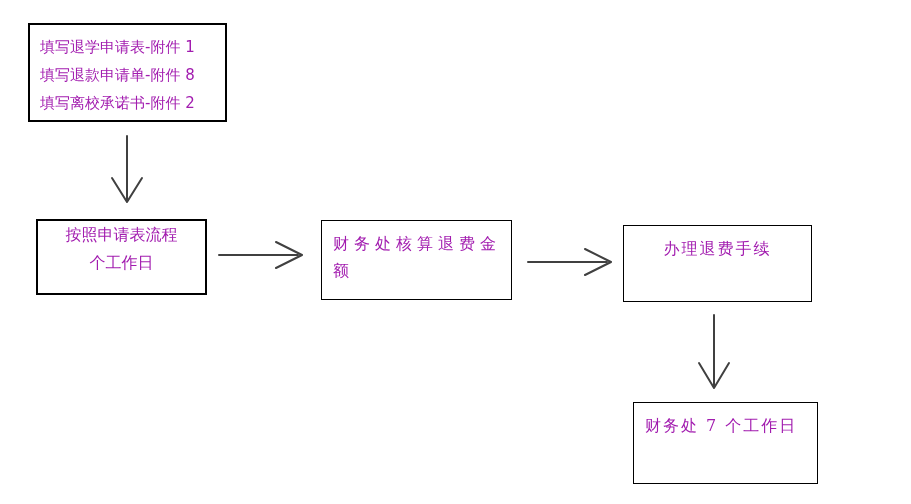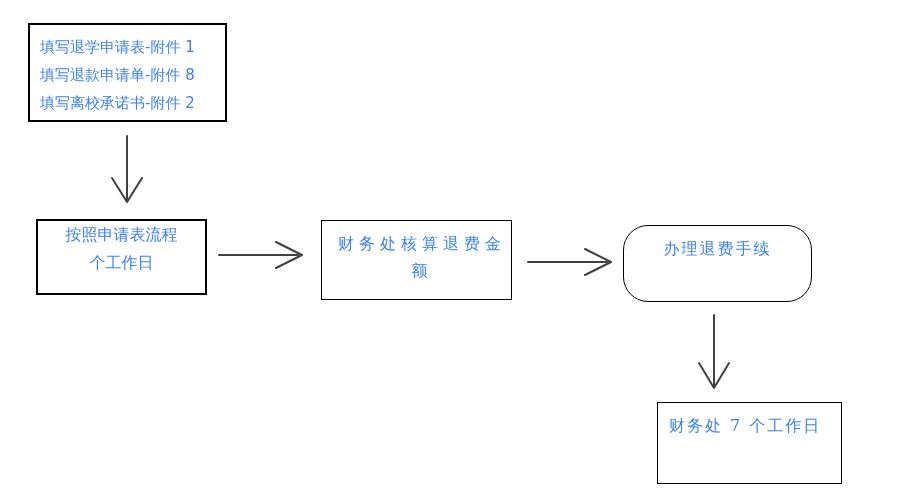"填写退学申请表-附件 1" .node { color: #3b82f6 -> #a21caf }
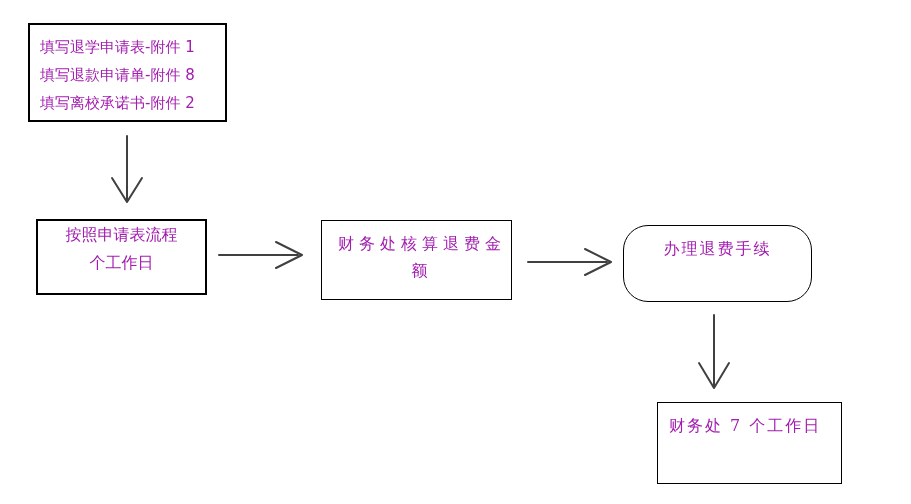"财务处核算退费金" .node--calc { text-align: center -> left }
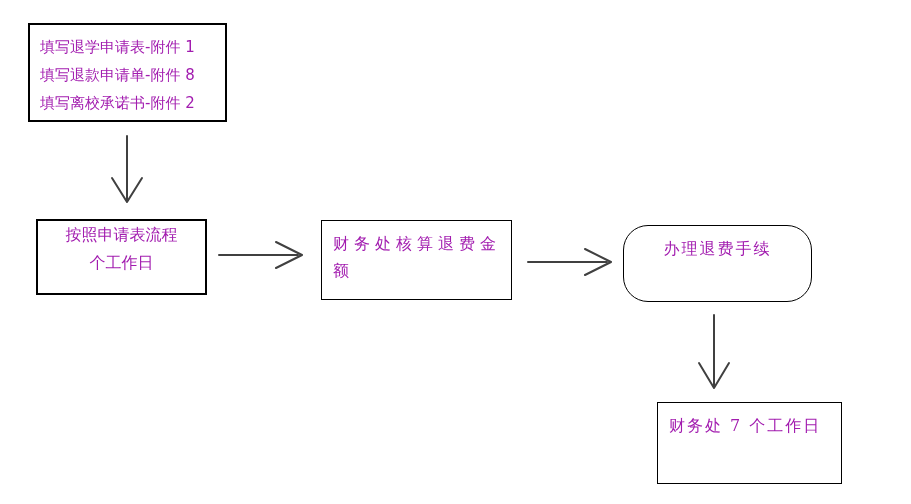"办理退费手续" .node--procedure { border-radius: 25px -> none }
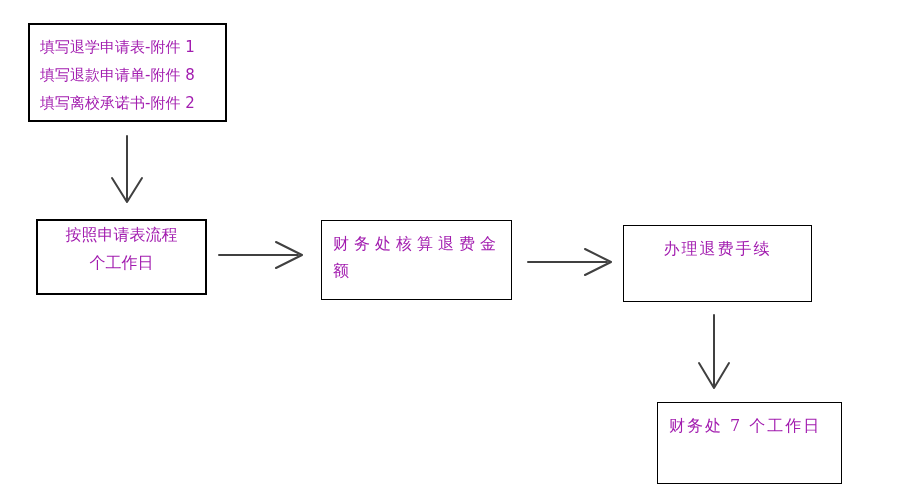"财务处 7 个工作日" .node--days { left: 657px -> 633px }
